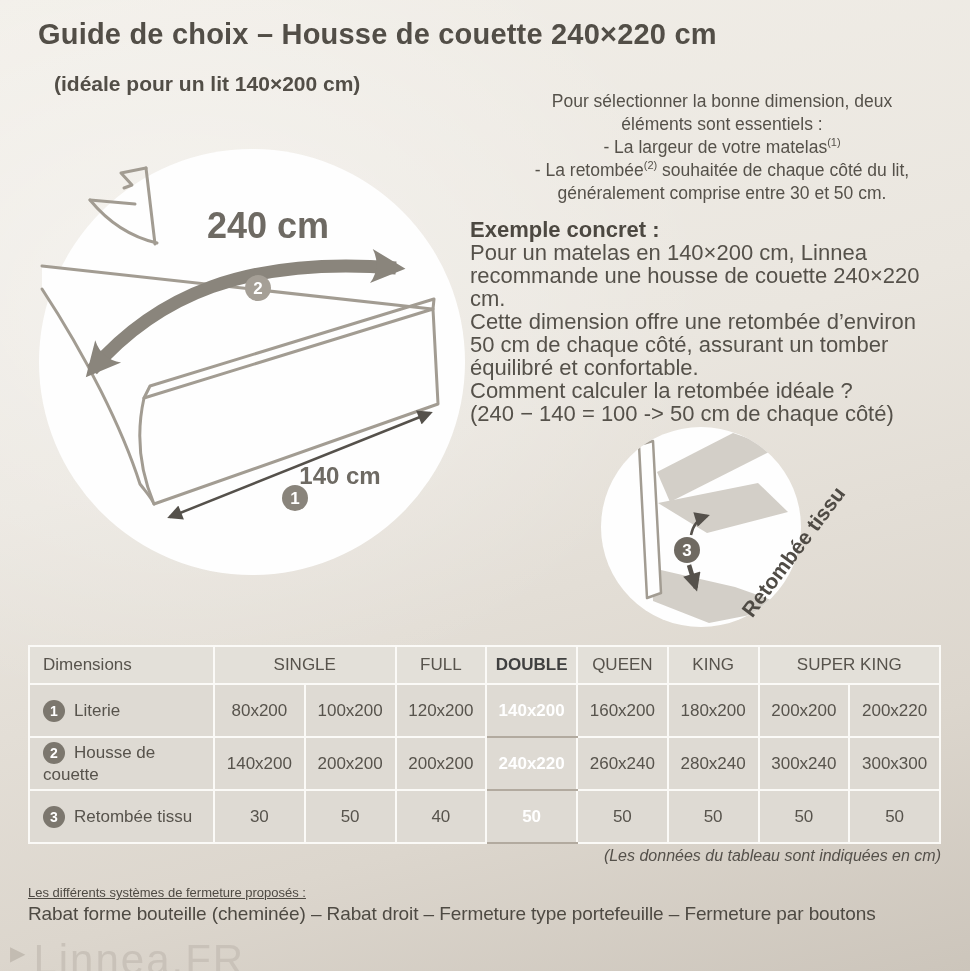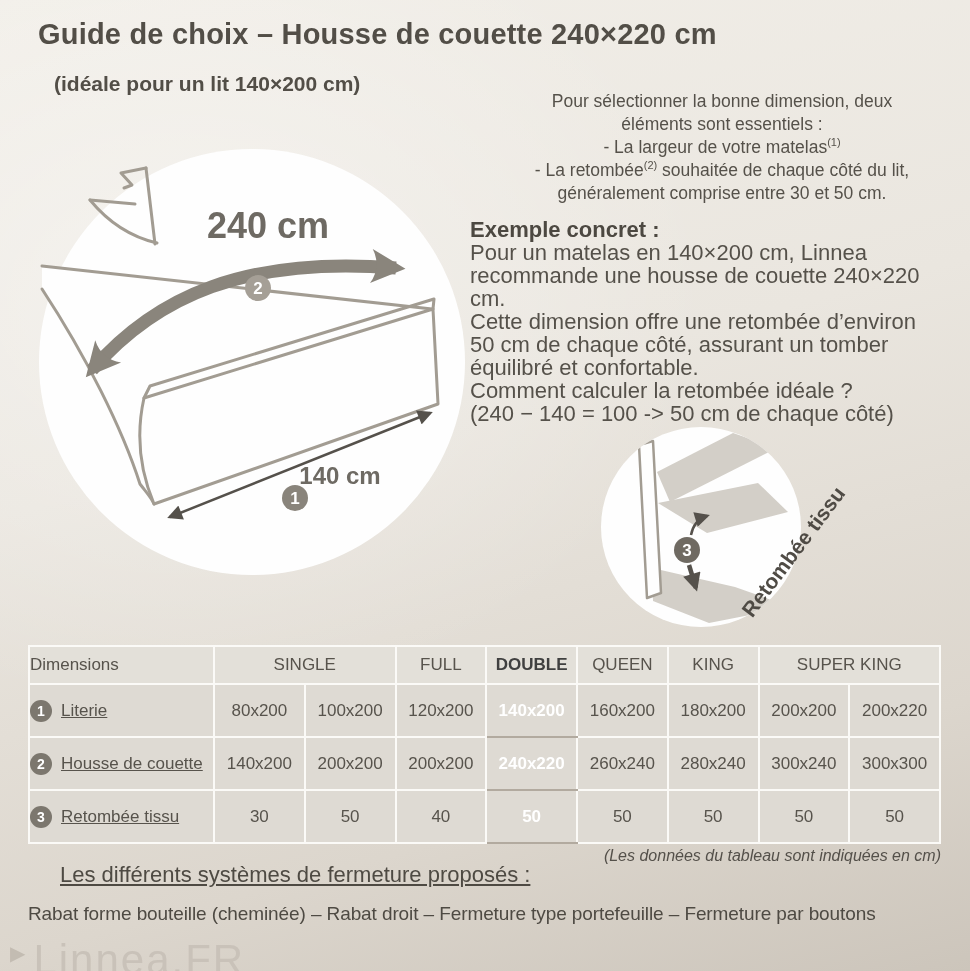"Dimensions" th.corner,td.row-label { padding-left: none -> 13px }
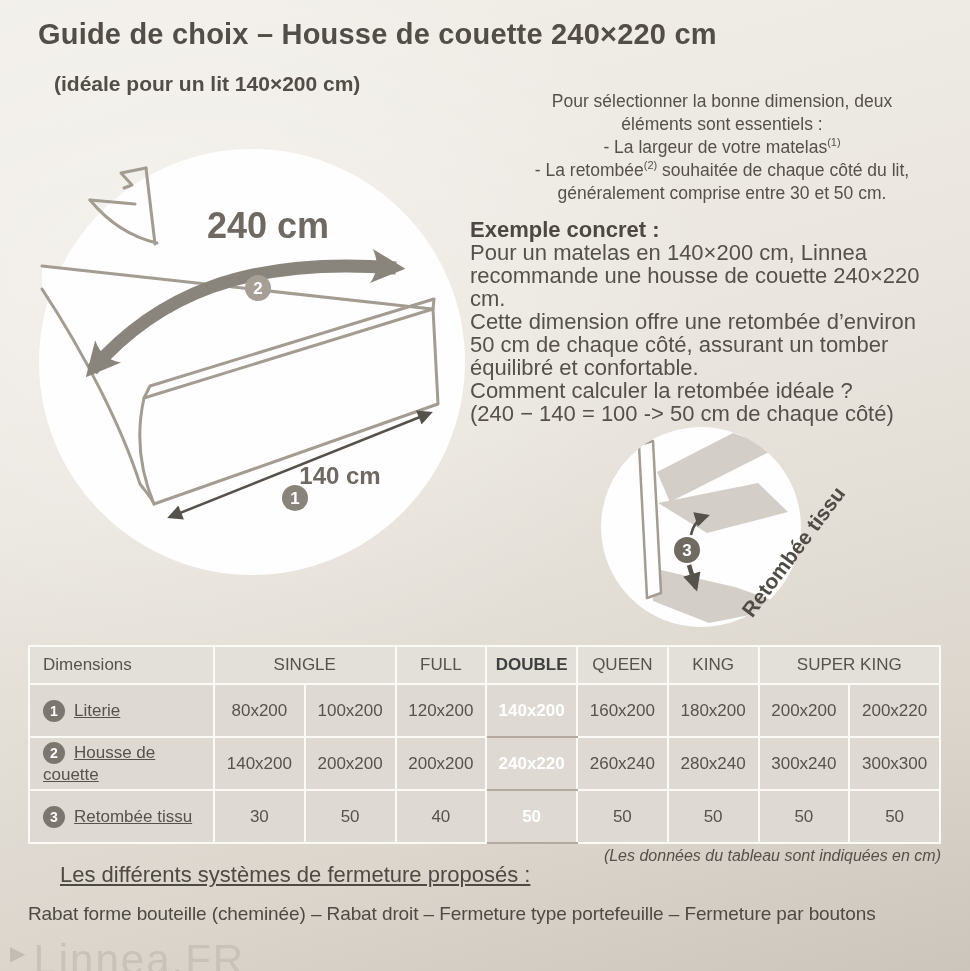"Literie" .row-label-text { text-decoration: underline -> none }
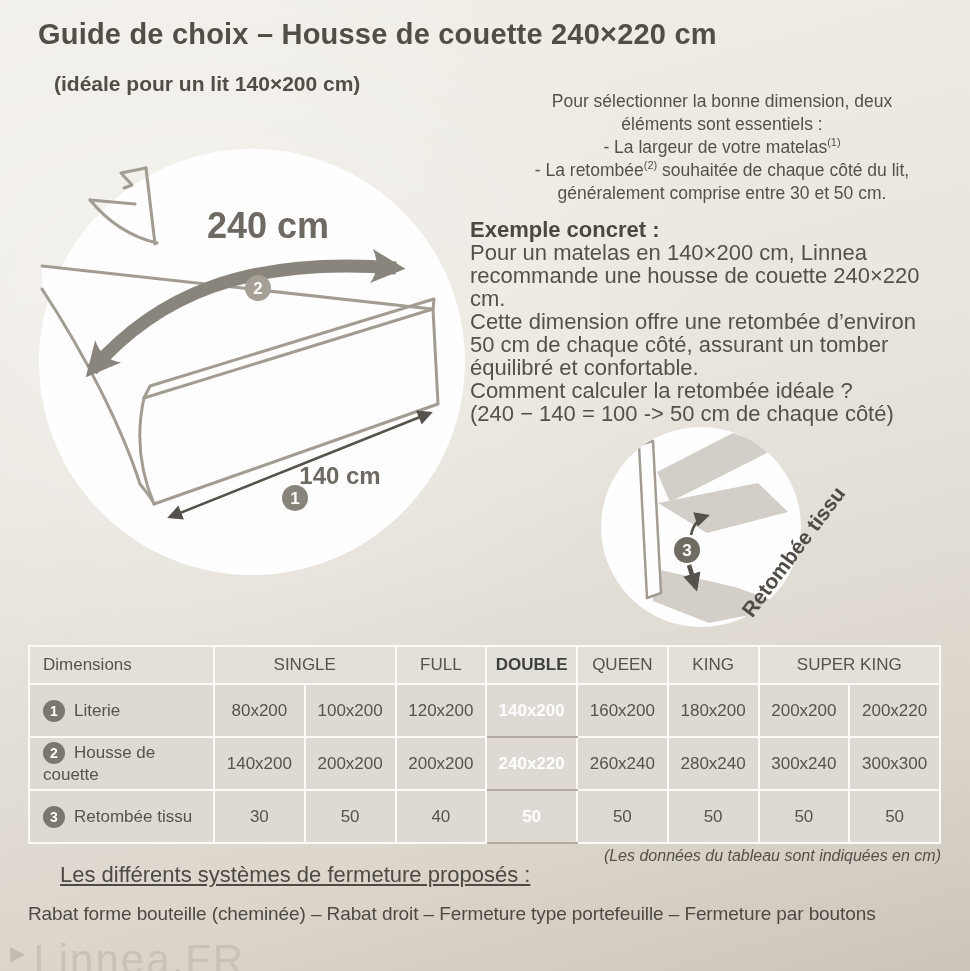"Les différents systèmes de fermeture" .closures-head { font-size: 22px -> 13px; margin-left: 32px -> none; top: 862px -> 885px }
